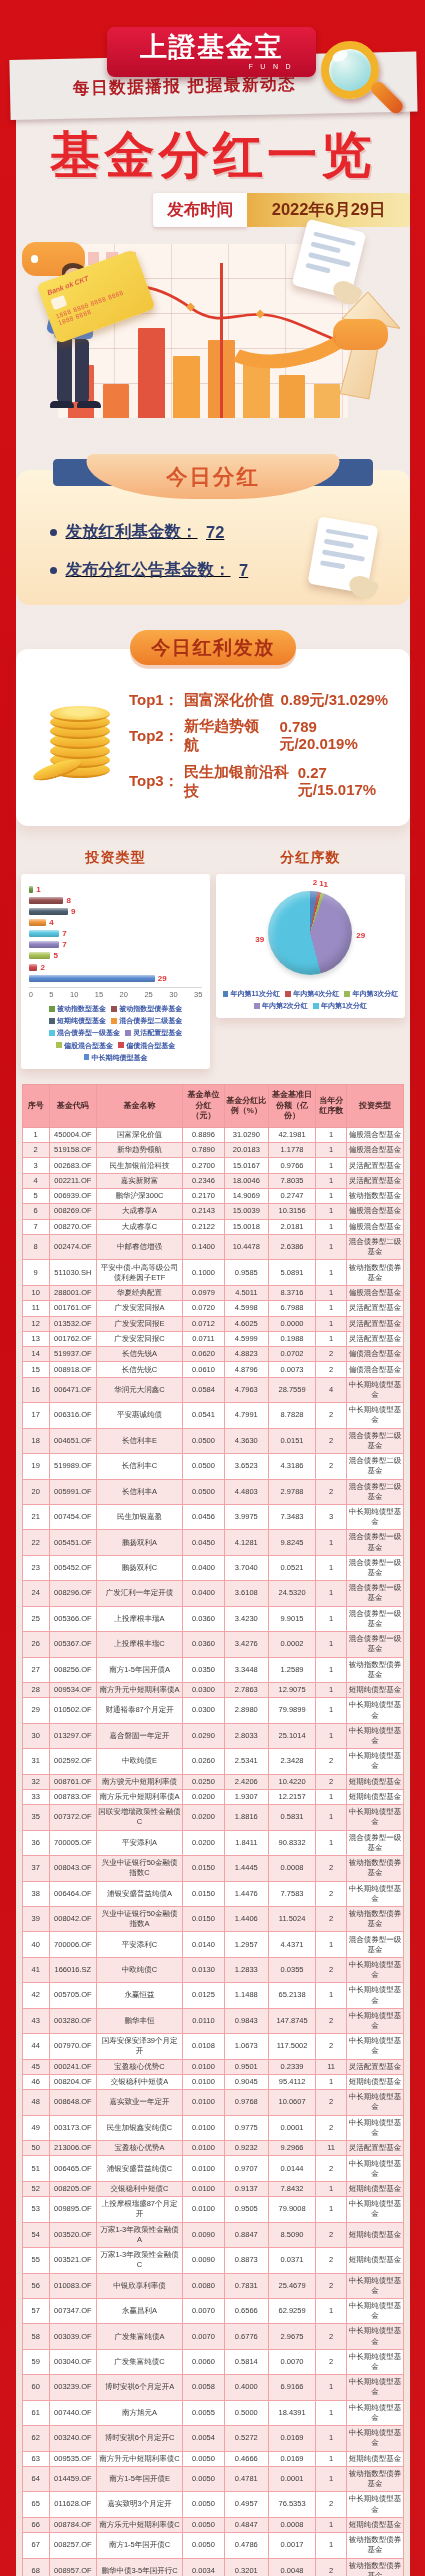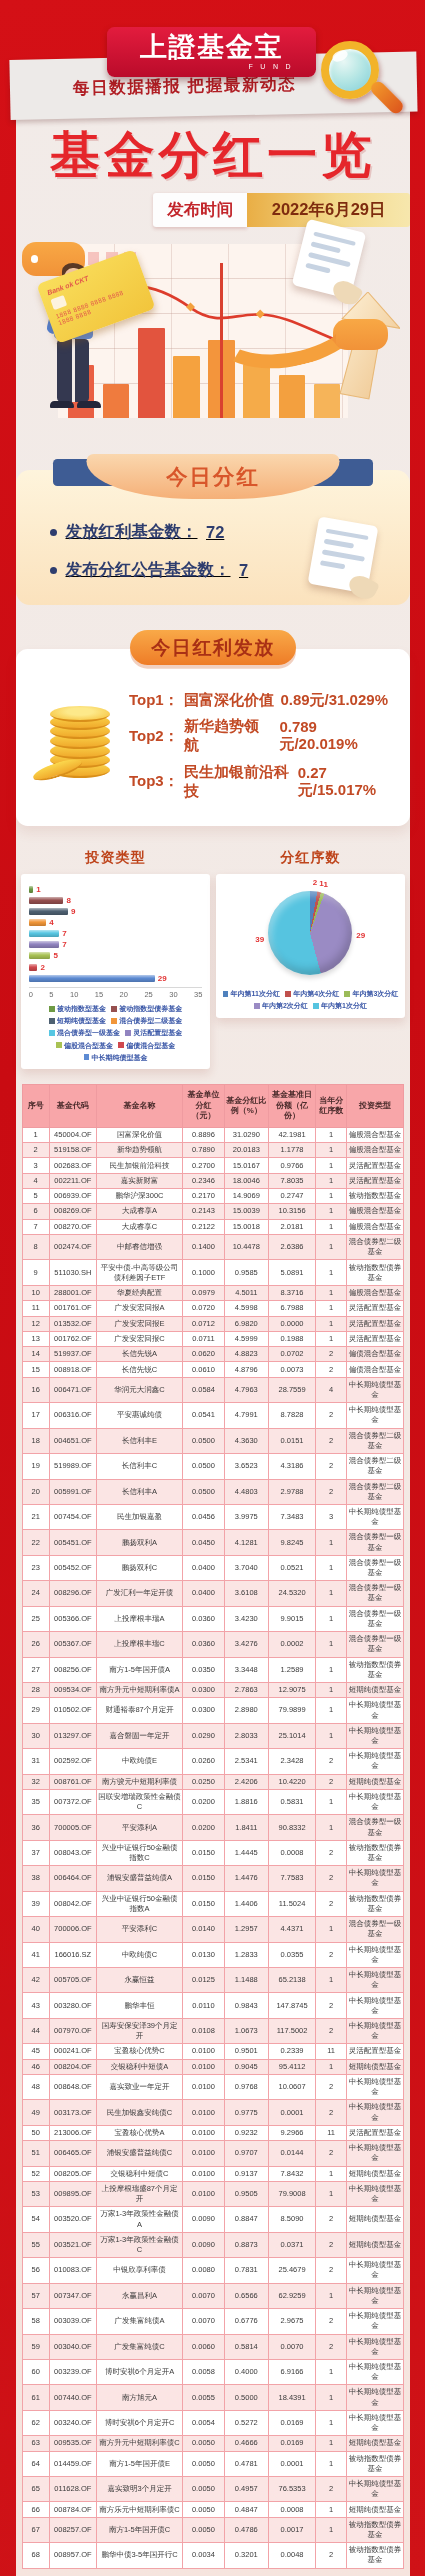"6.9820" td { text: 6.9820 -> 4.6025 }
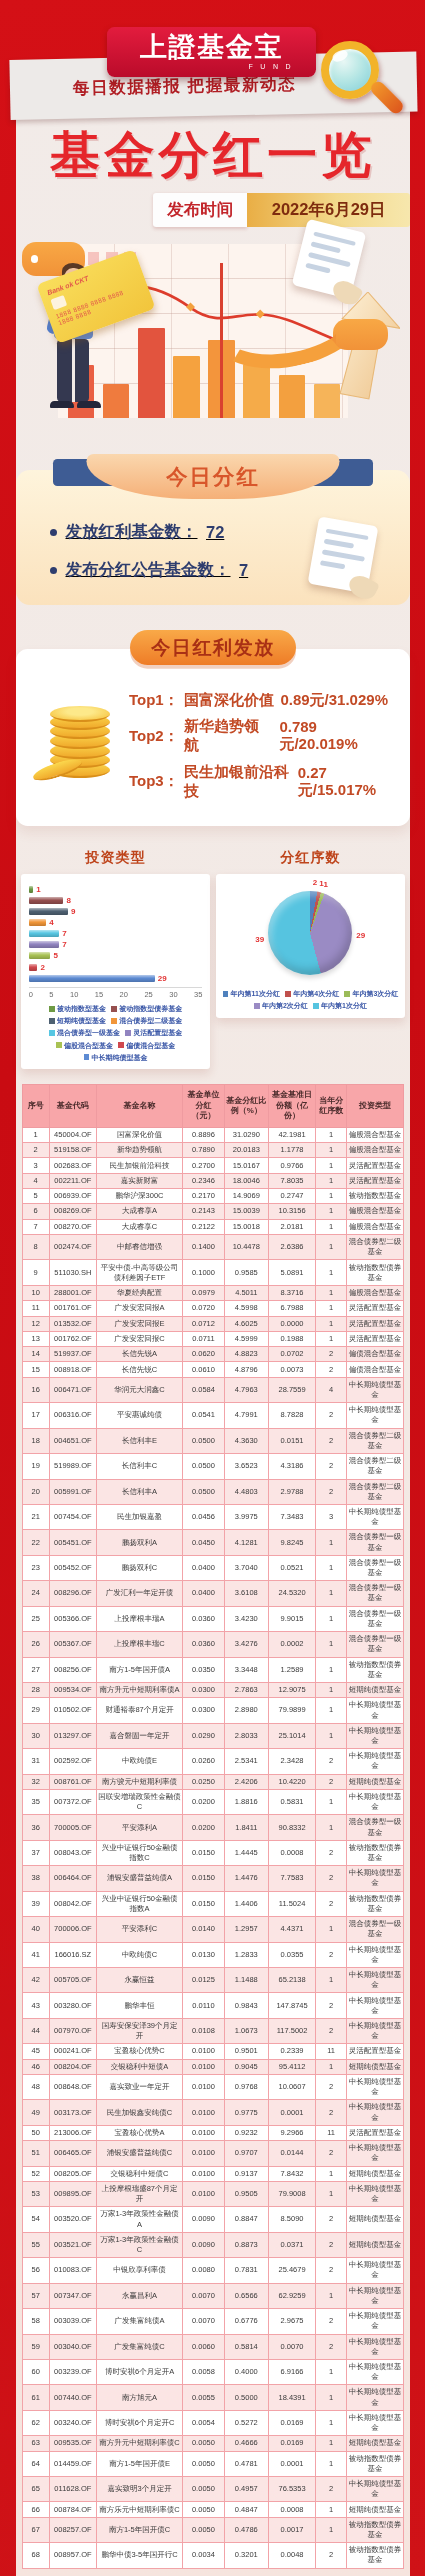"33" tr { html: none -> <tr> <td>33</td> <td>008783.OF</td> <td>南方乐元中短期利率债A</td> <td>0.0200</td> <td>1.9307</td> <td>12.2157</td> <td>1</td> <td>短期纯债型基金</td> </tr> }
